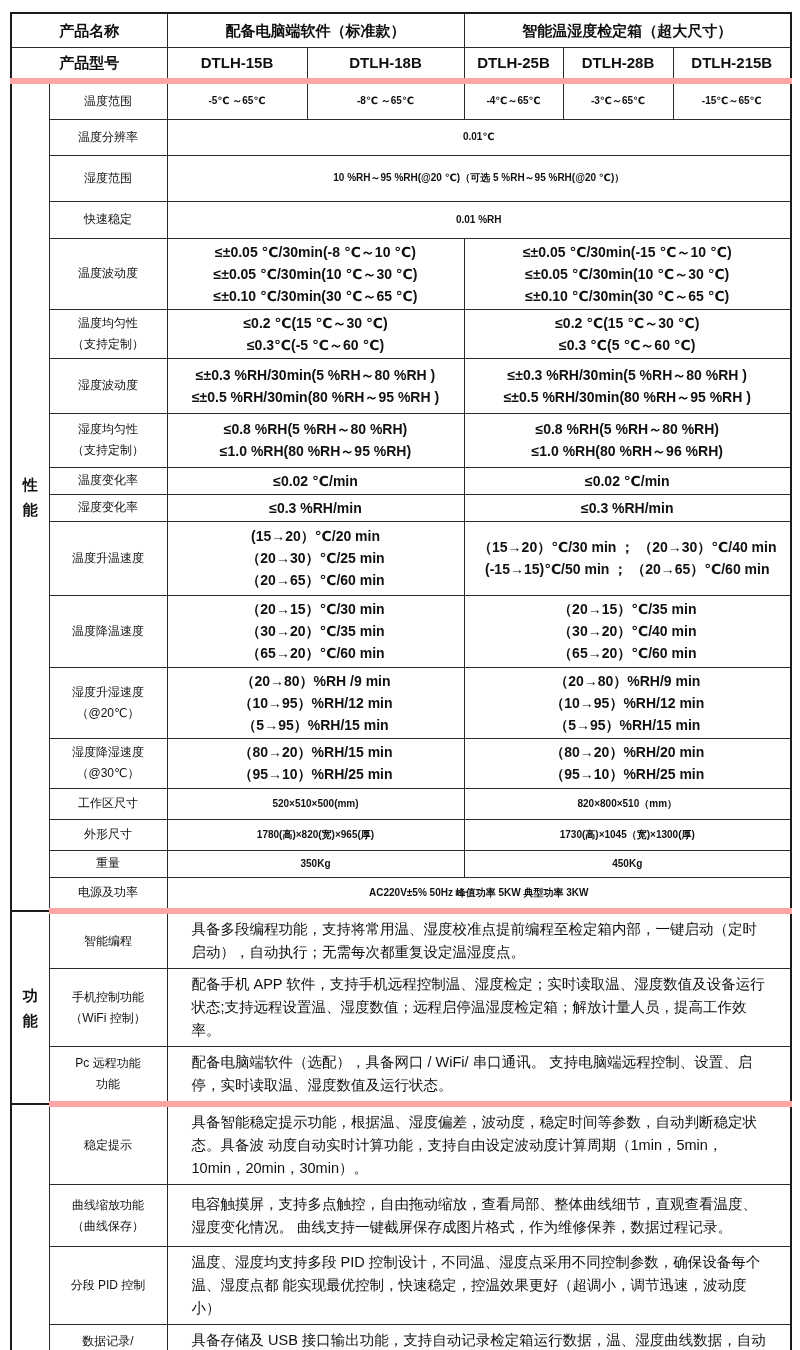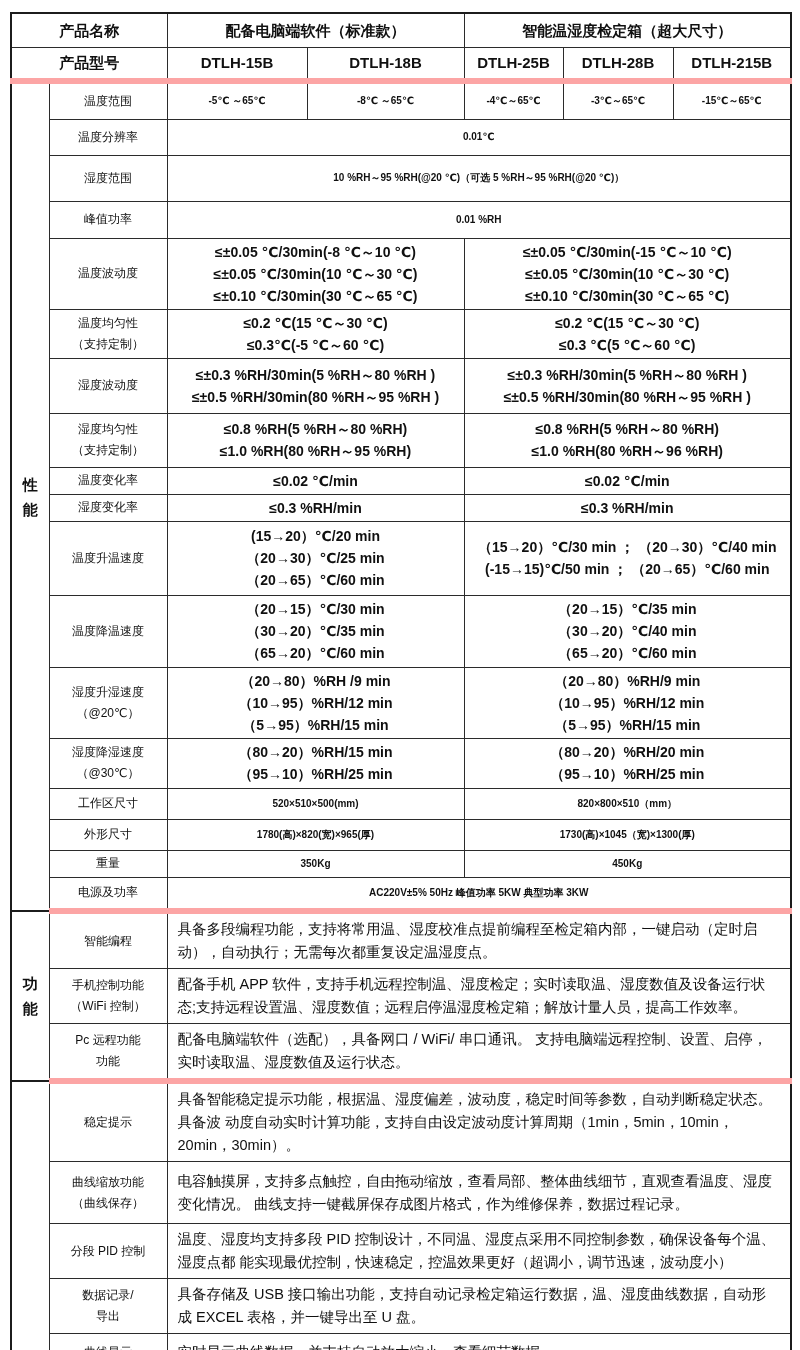"峰值功率" td.lbl { text: 峰值功率 -> 快速稳定 }
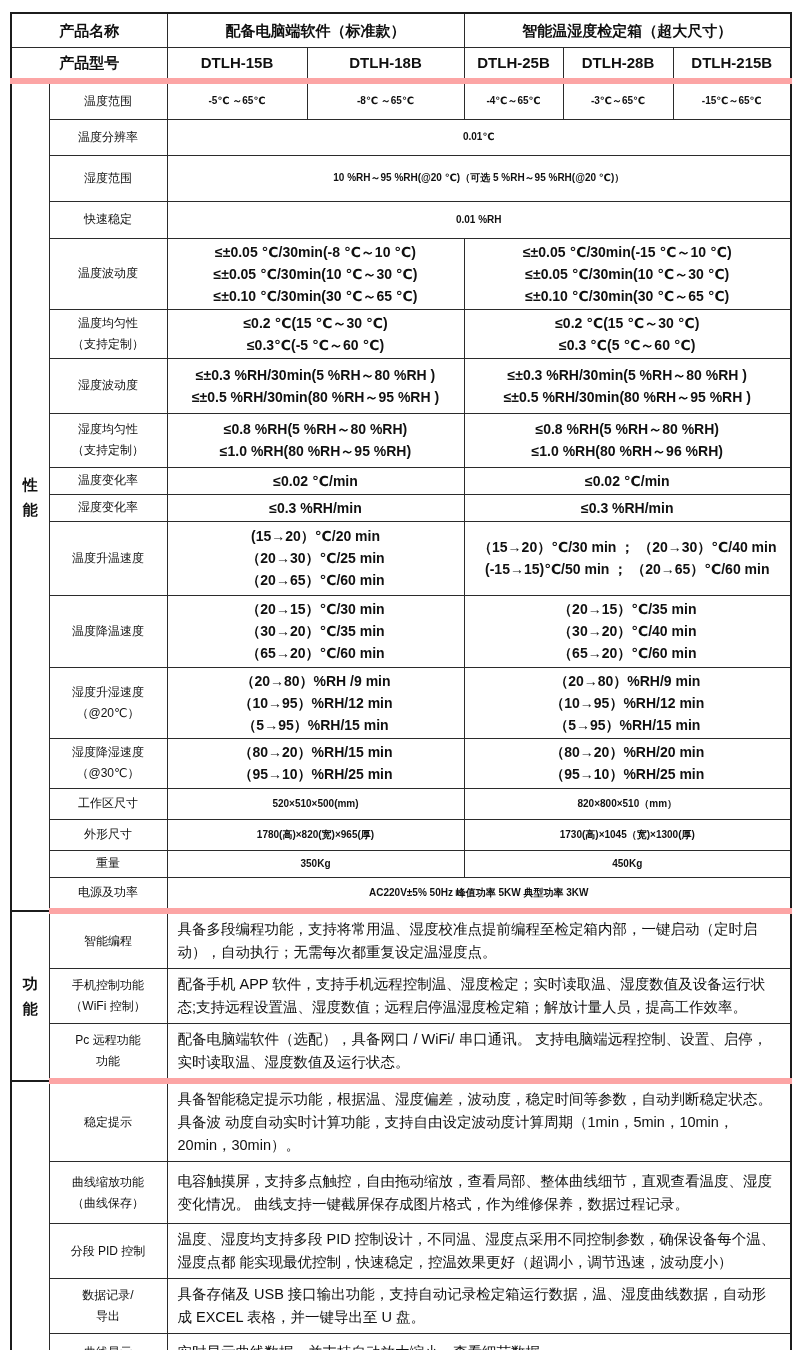"具备多段编程功能，支持将常用温、湿度校准点提前编程至检定箱内部，一键启动（定时启" td.para { padding: 4px 10px -> 4px 24px }
